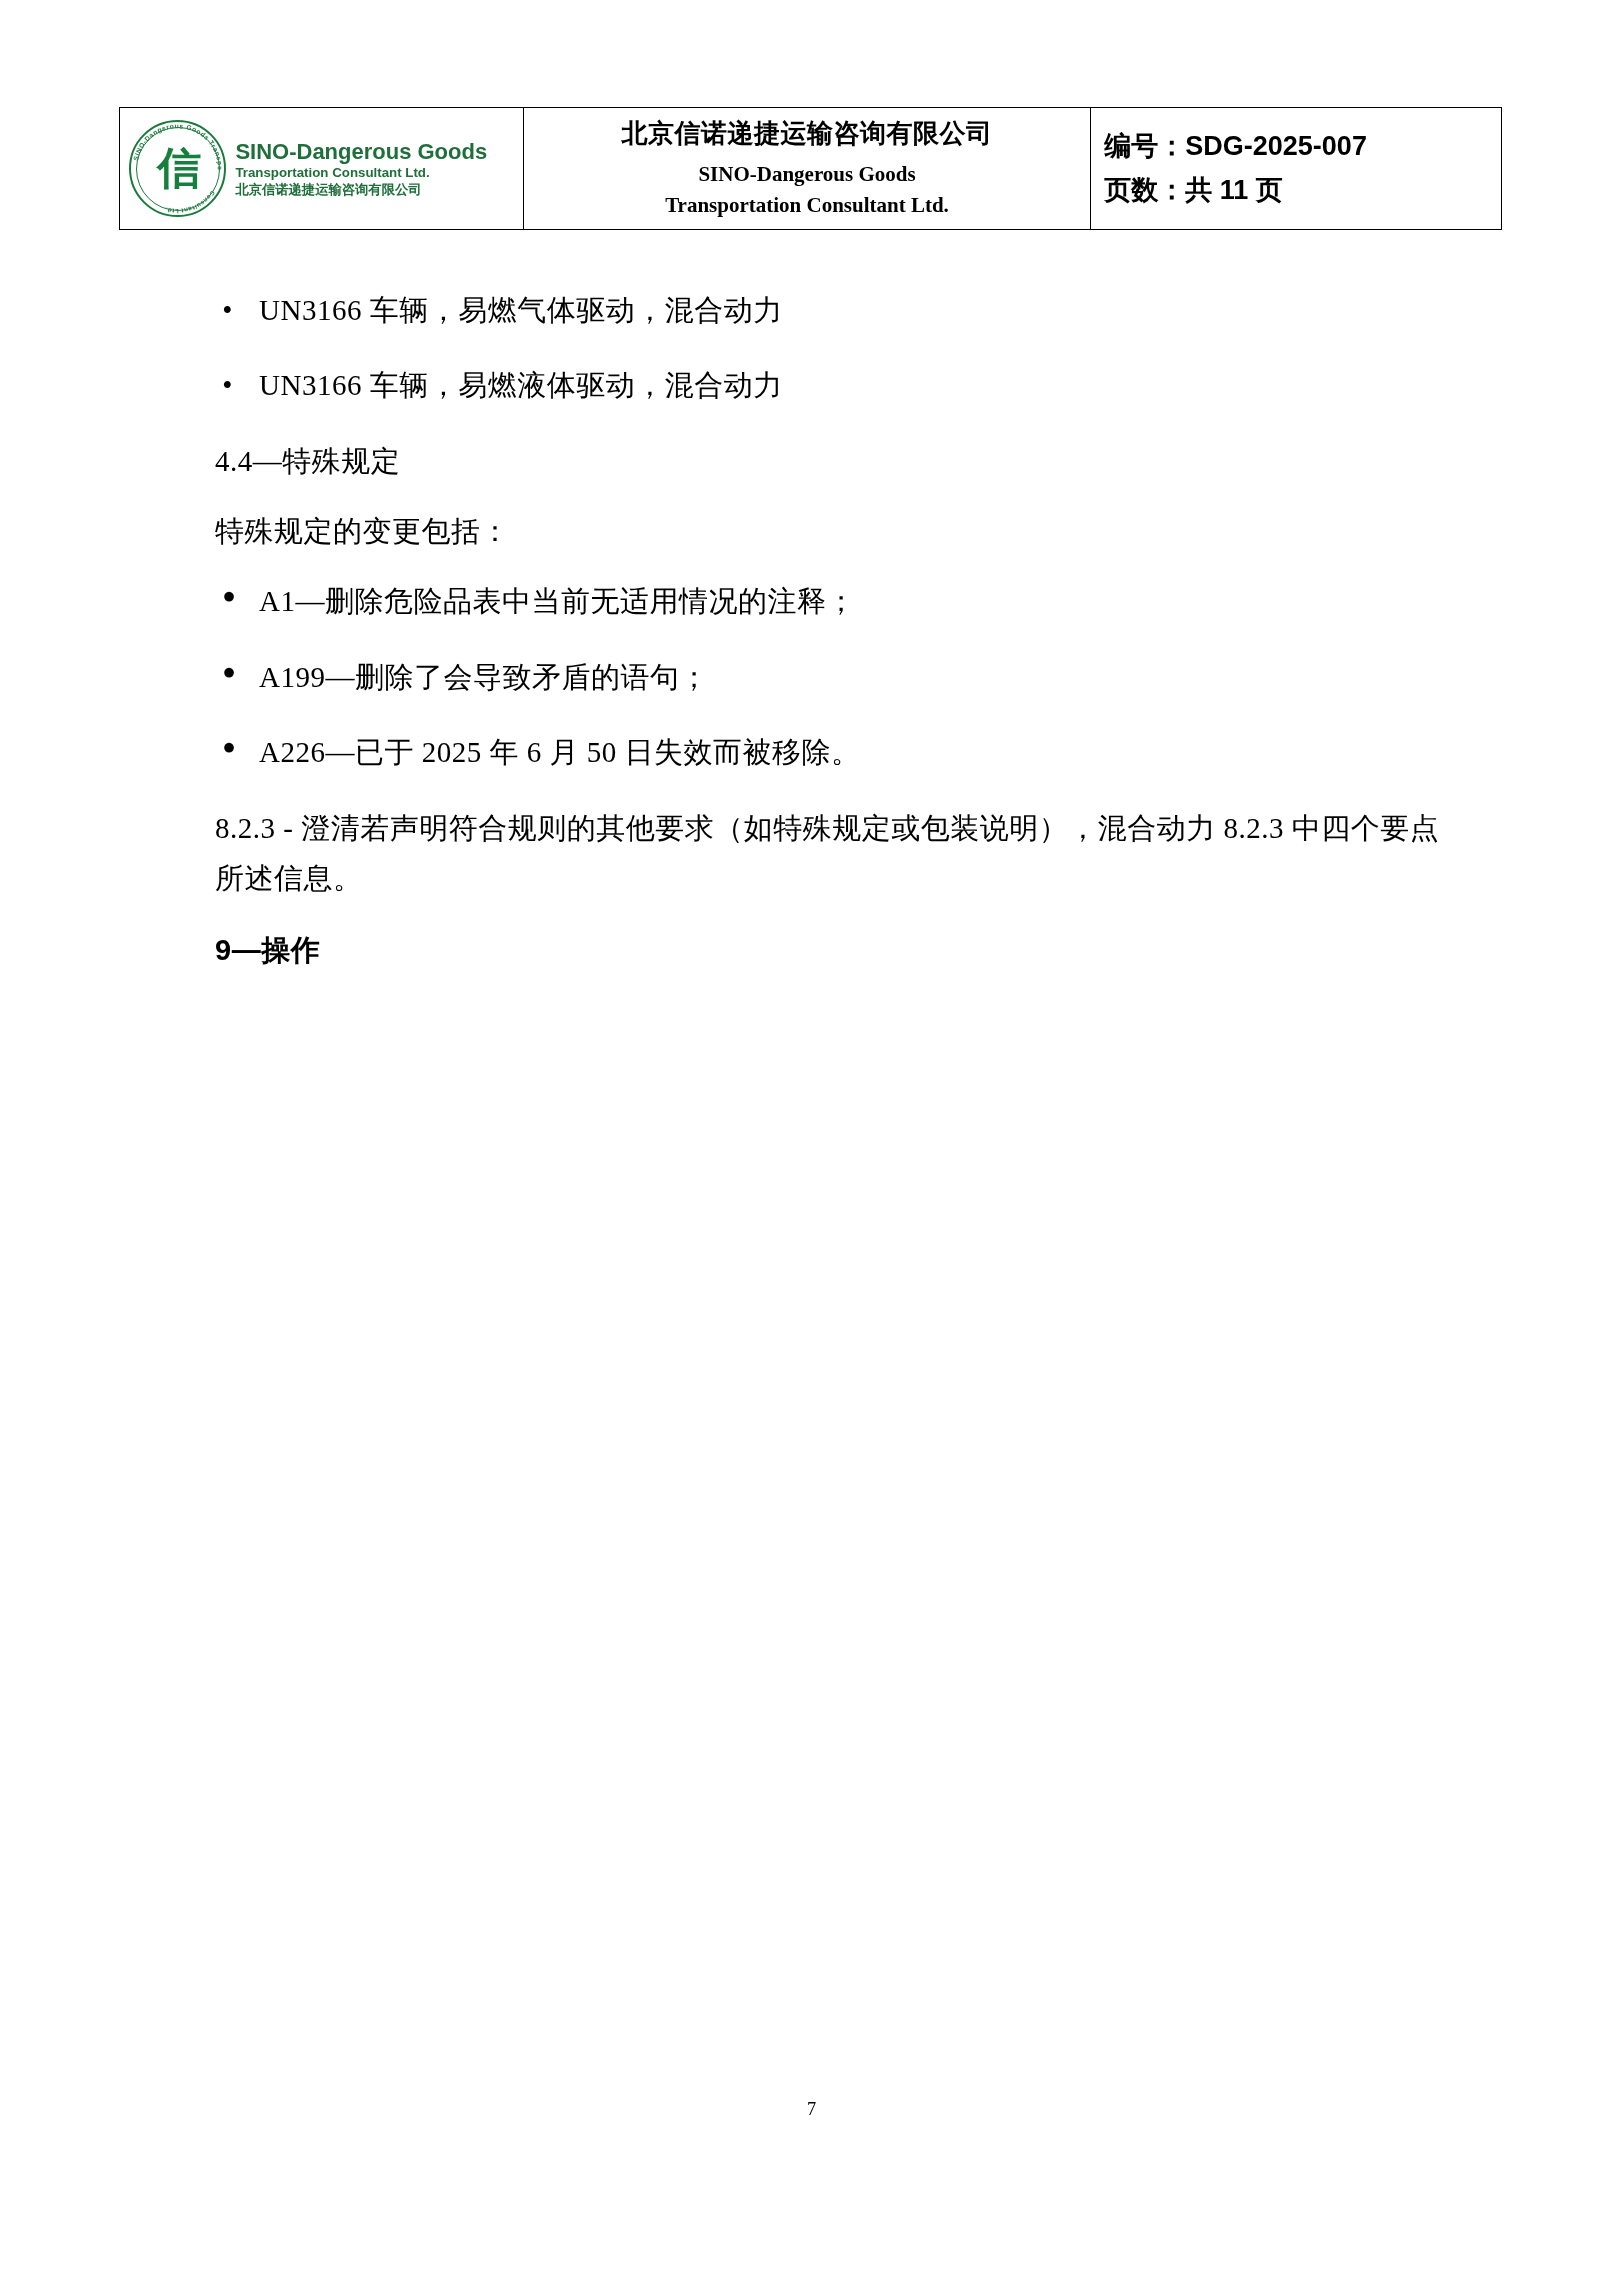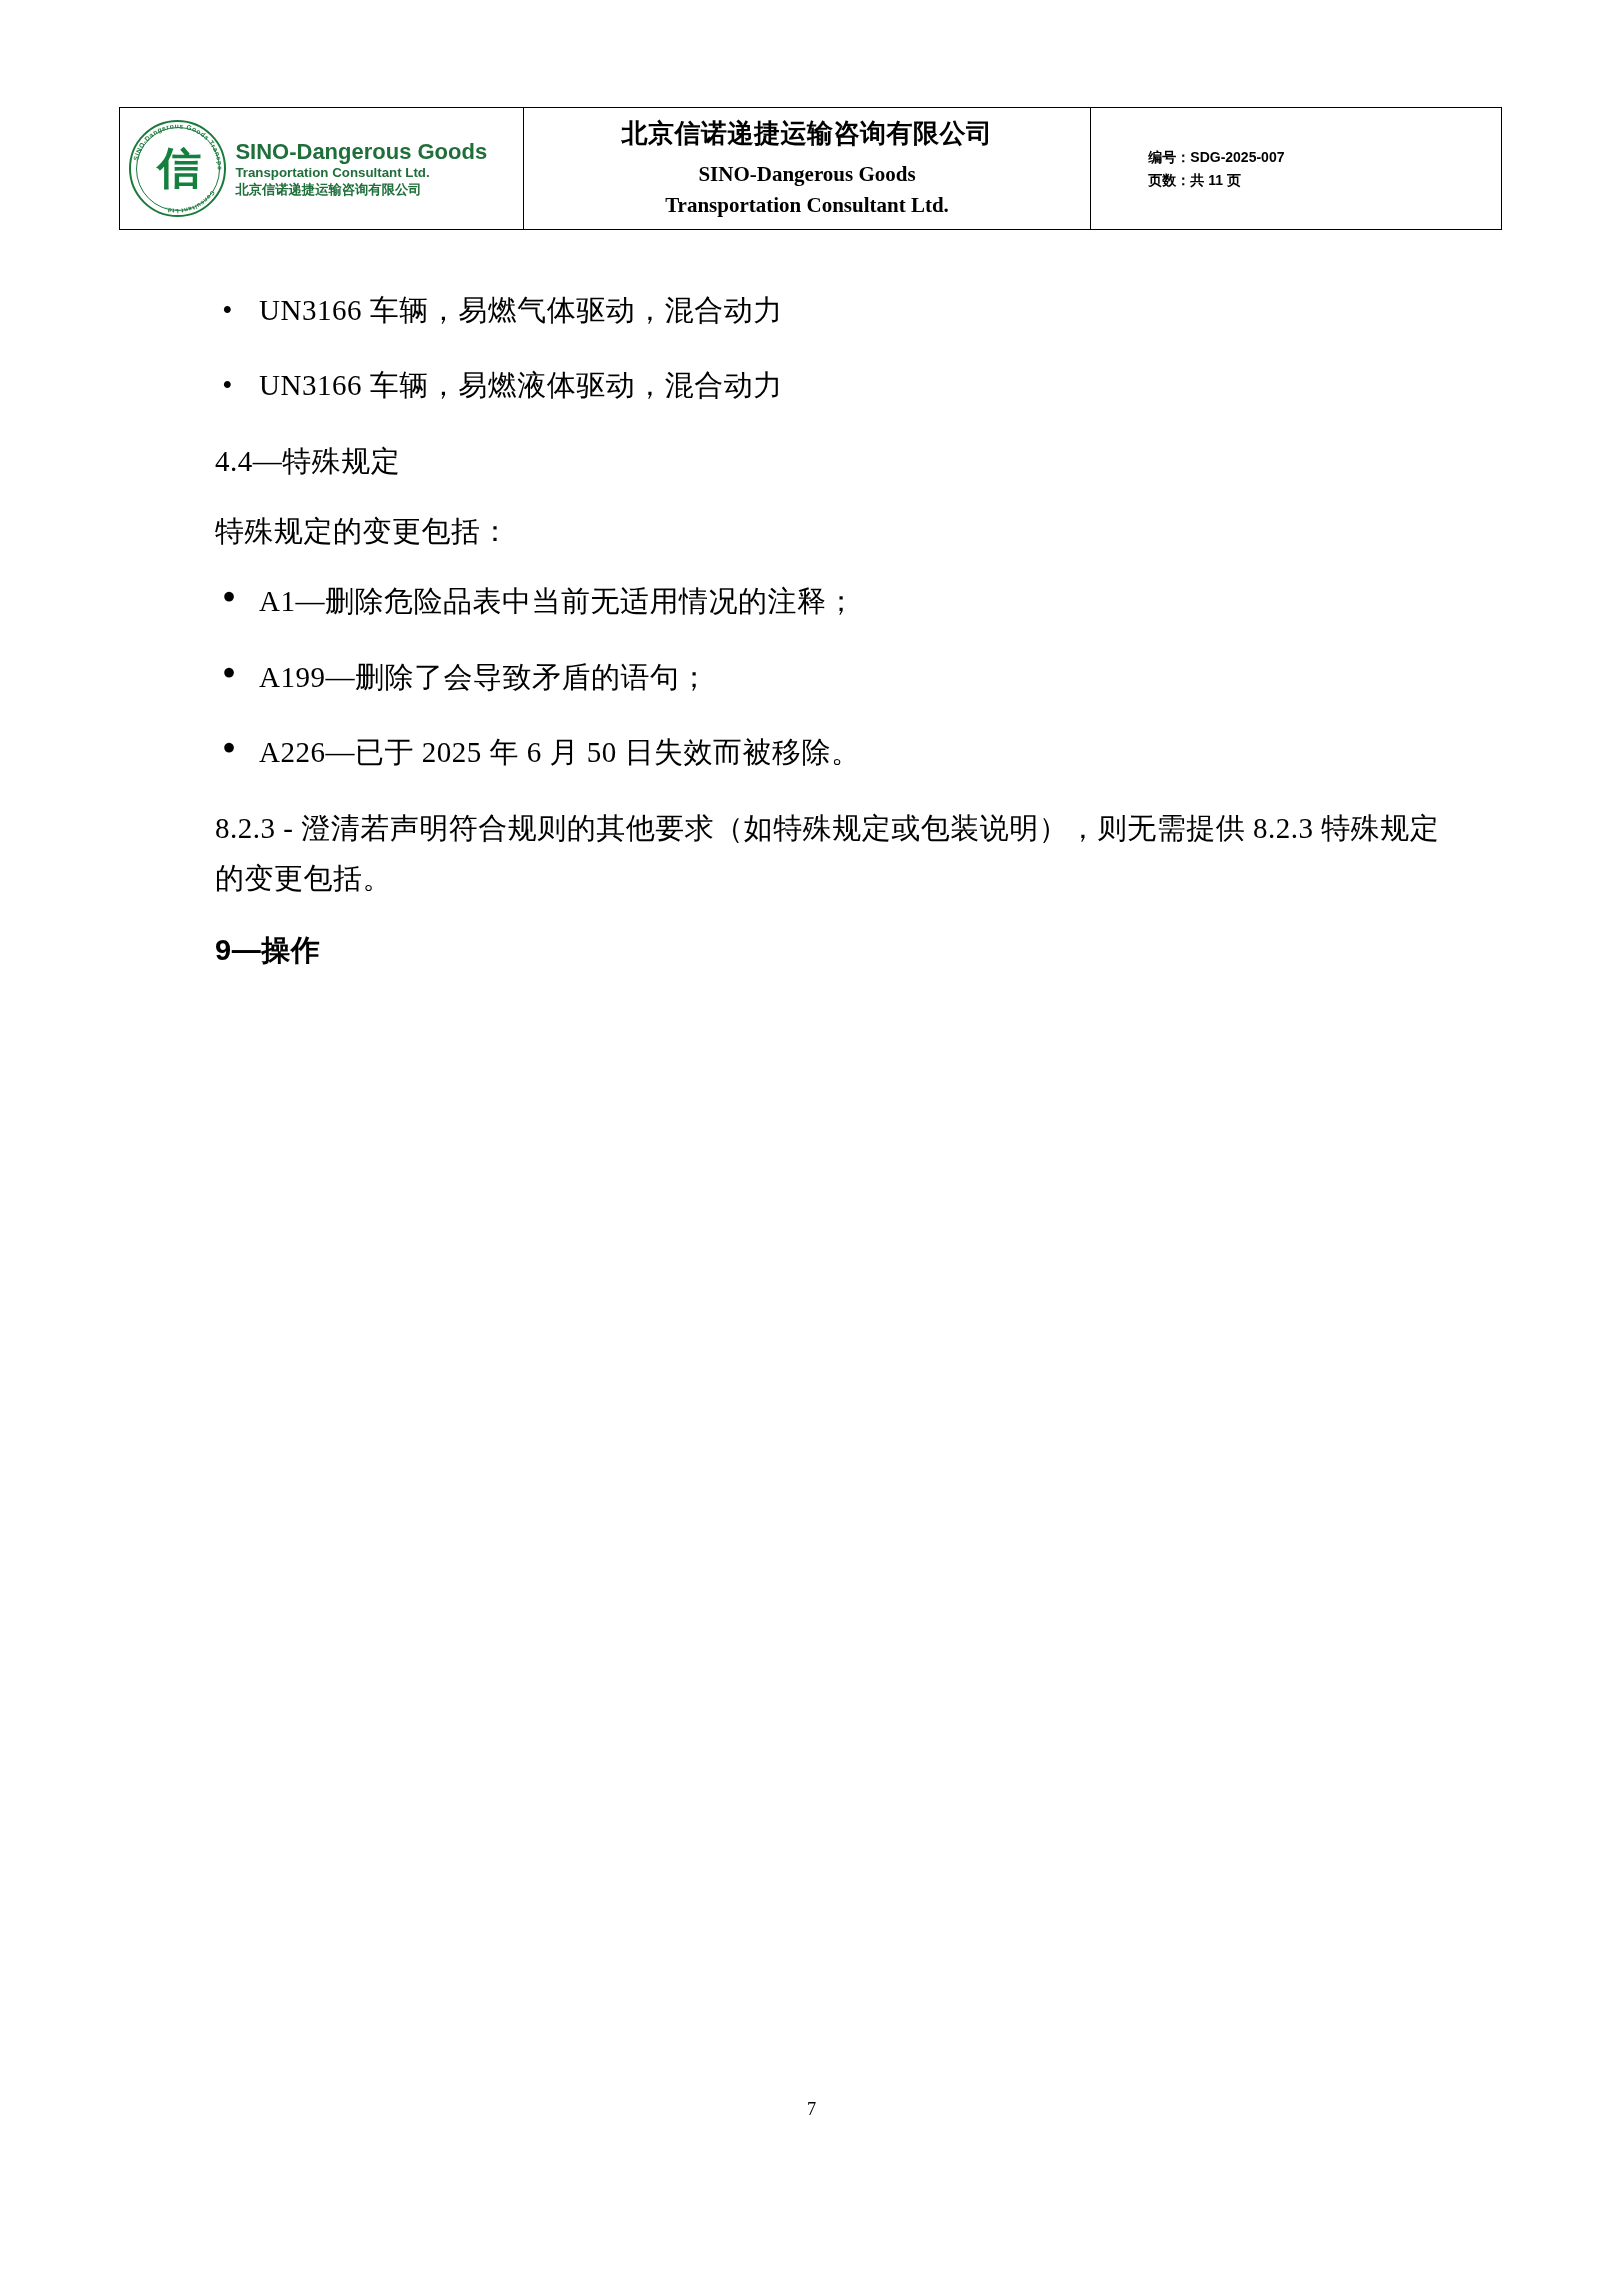"编号：SDG-2025-007" .hdr-right-line { font-size: 14px -> 27px; margin-left: 44px -> none }
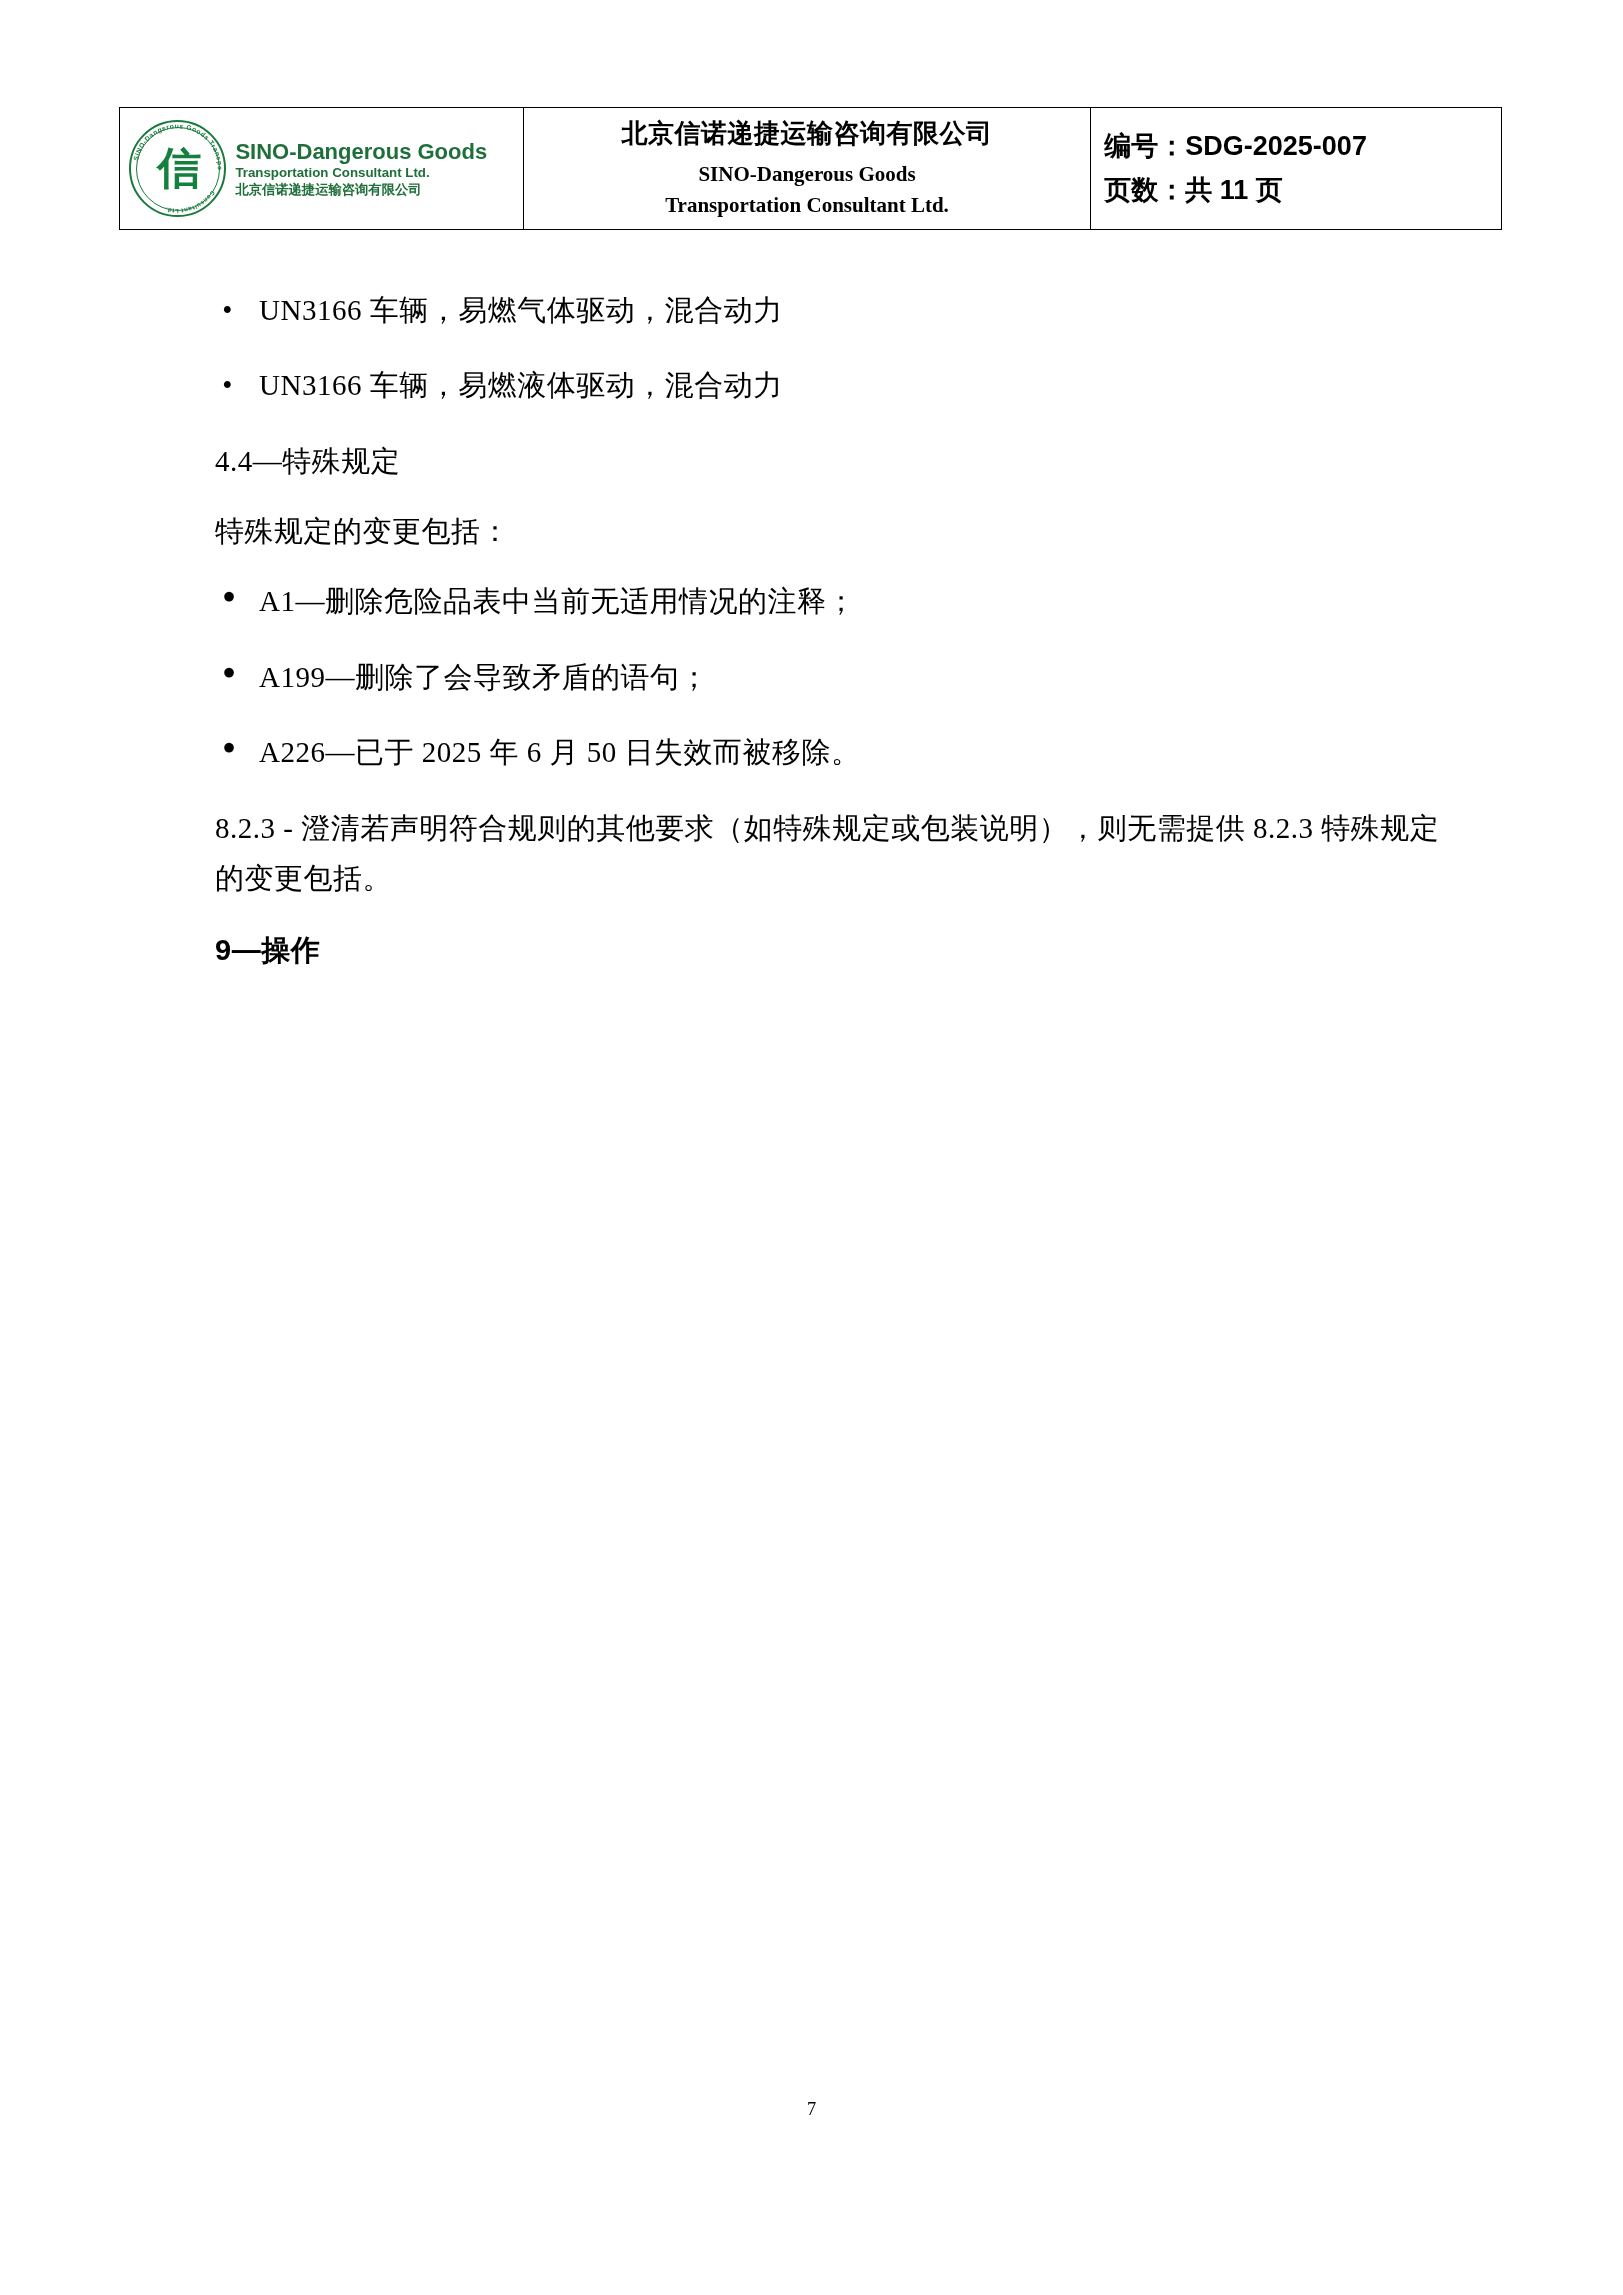"8.2.3 - 澄清若声明符合规则的其他要求（如特殊规定或包装说明），则无需提供" p.para { text: 则无需提供 8.2.3 特殊规定的变更包括 -> 混合动力 8.2.3 中四个要点所述信息 }
